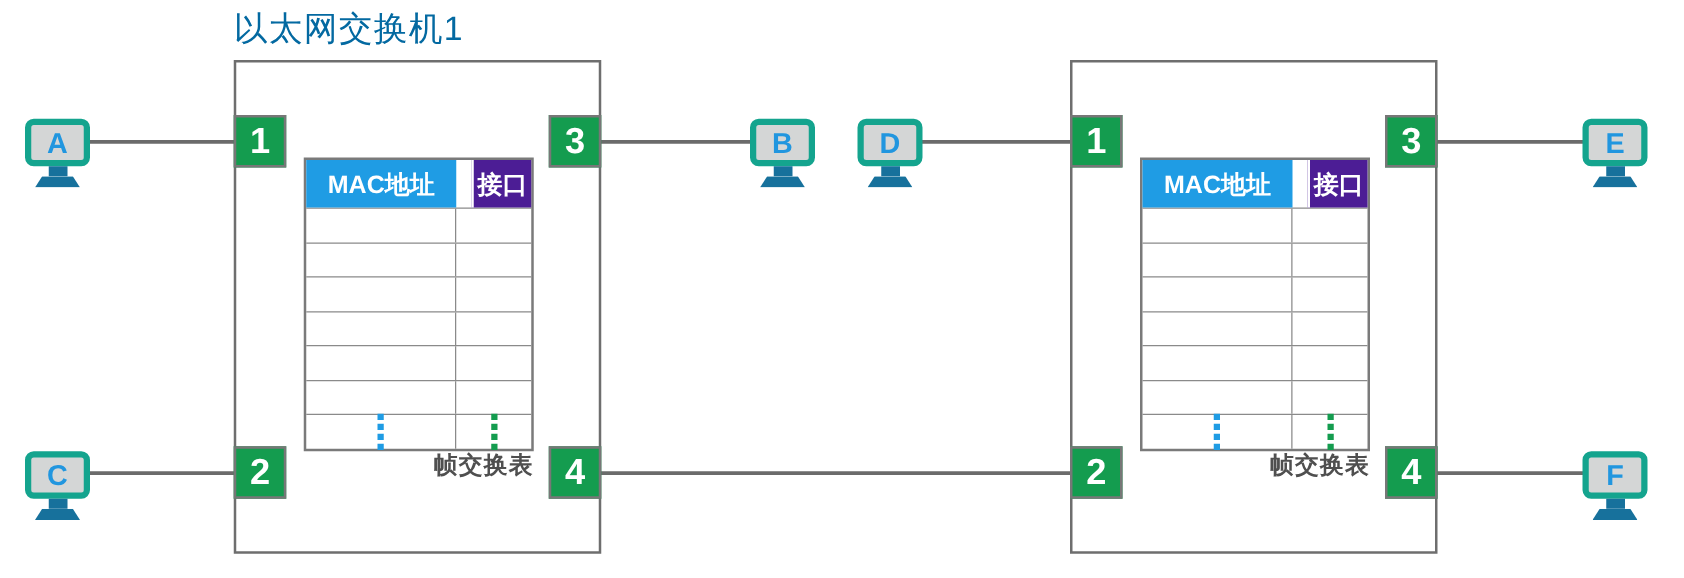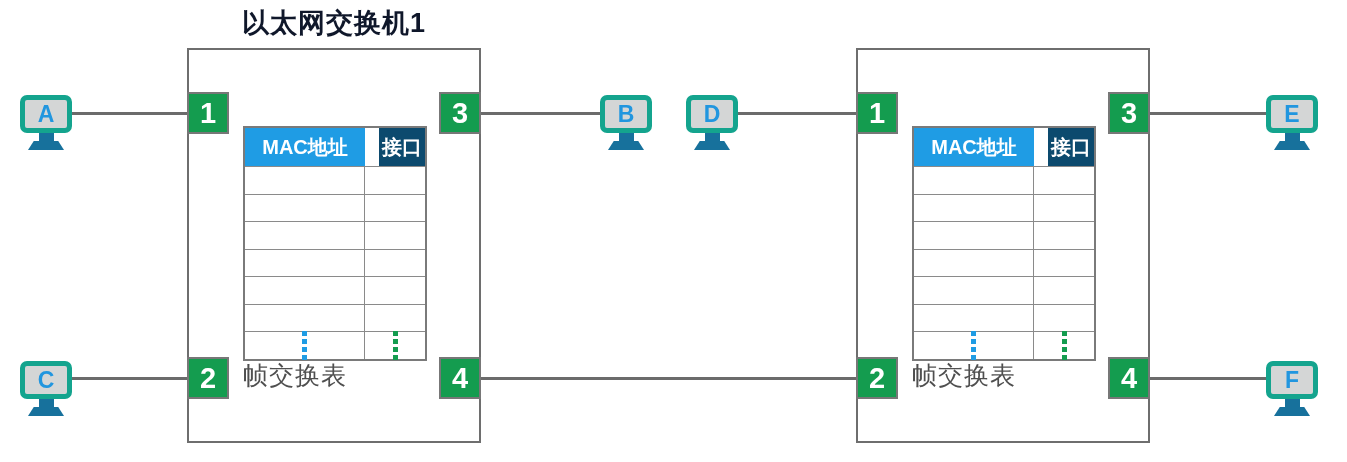"以太网交换机1" .switch-title { color: #0f172a -> #0369a1; font-weight: bold -> normal; text-align: center -> none }
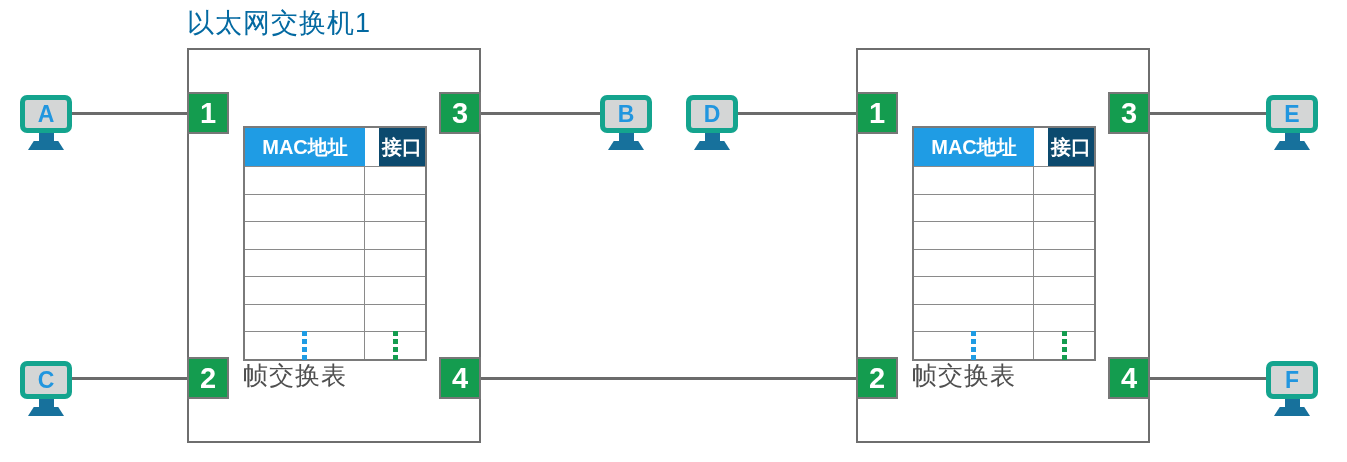"接口" .th-port { background: #0c4a6e -> #4c1d95 }
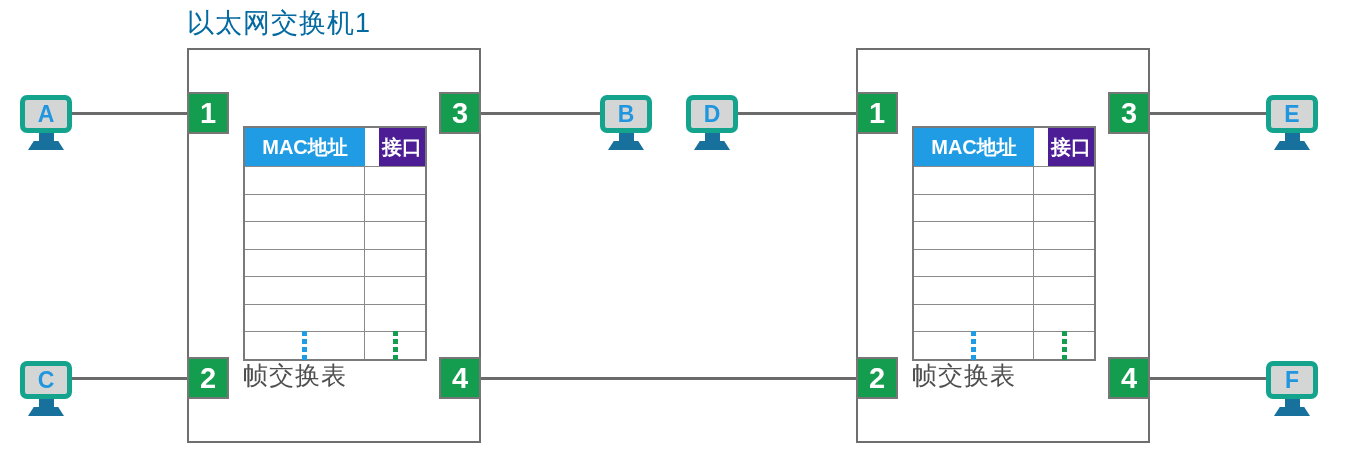"帧交换表" .table-caption { font-size: 25px -> 19px; font-weight: normal -> bold; text-align: left -> right }
